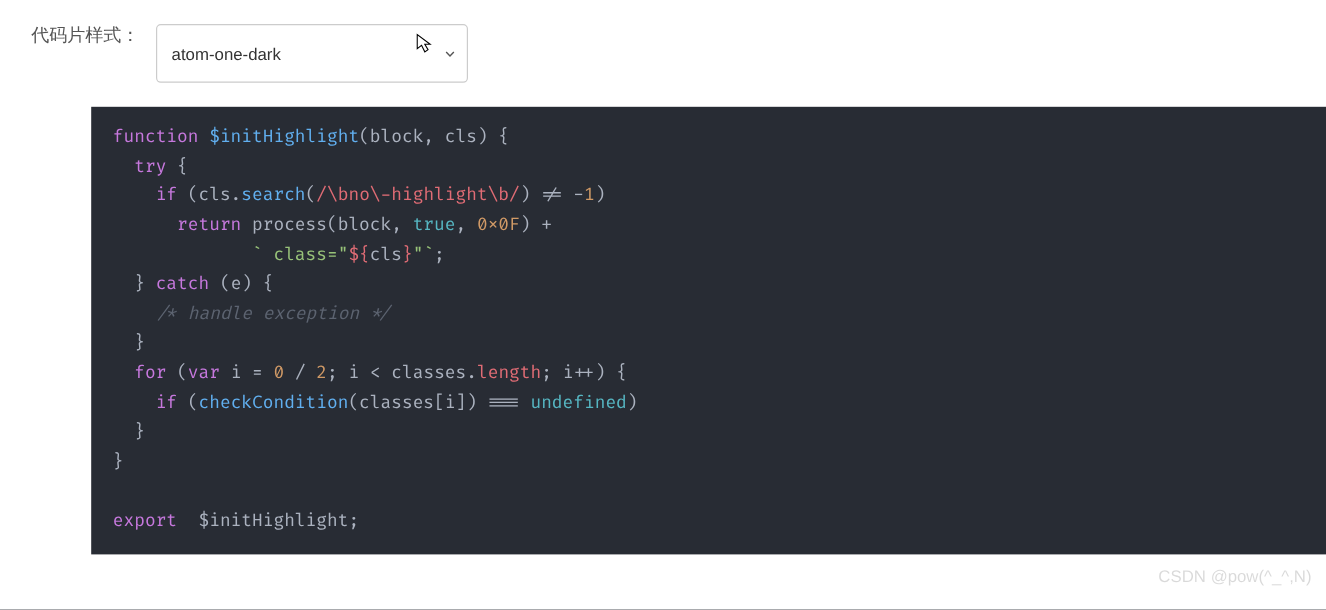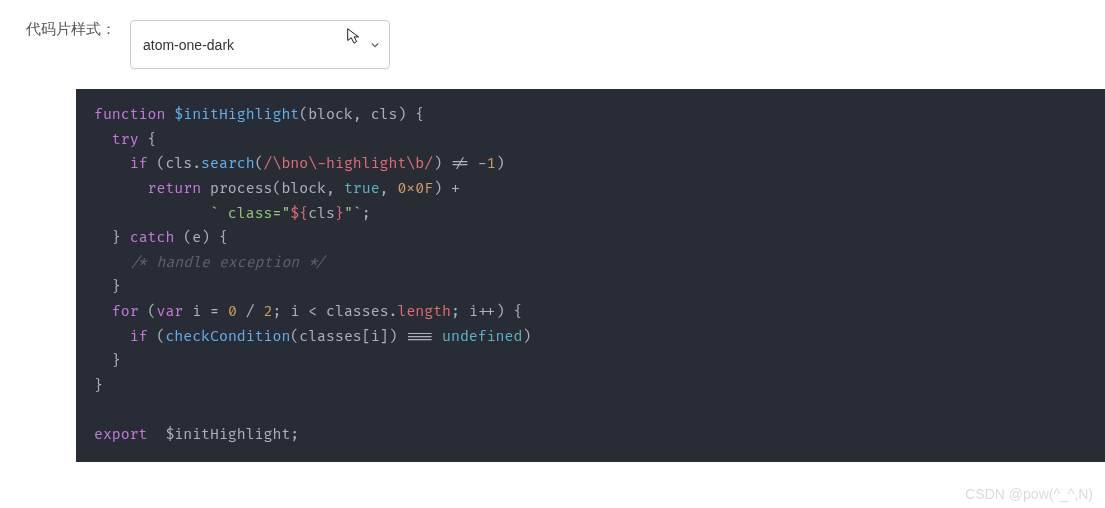"CSDN @pow(^_^,N)" .watermark { bottom: 6px -> 20px }
